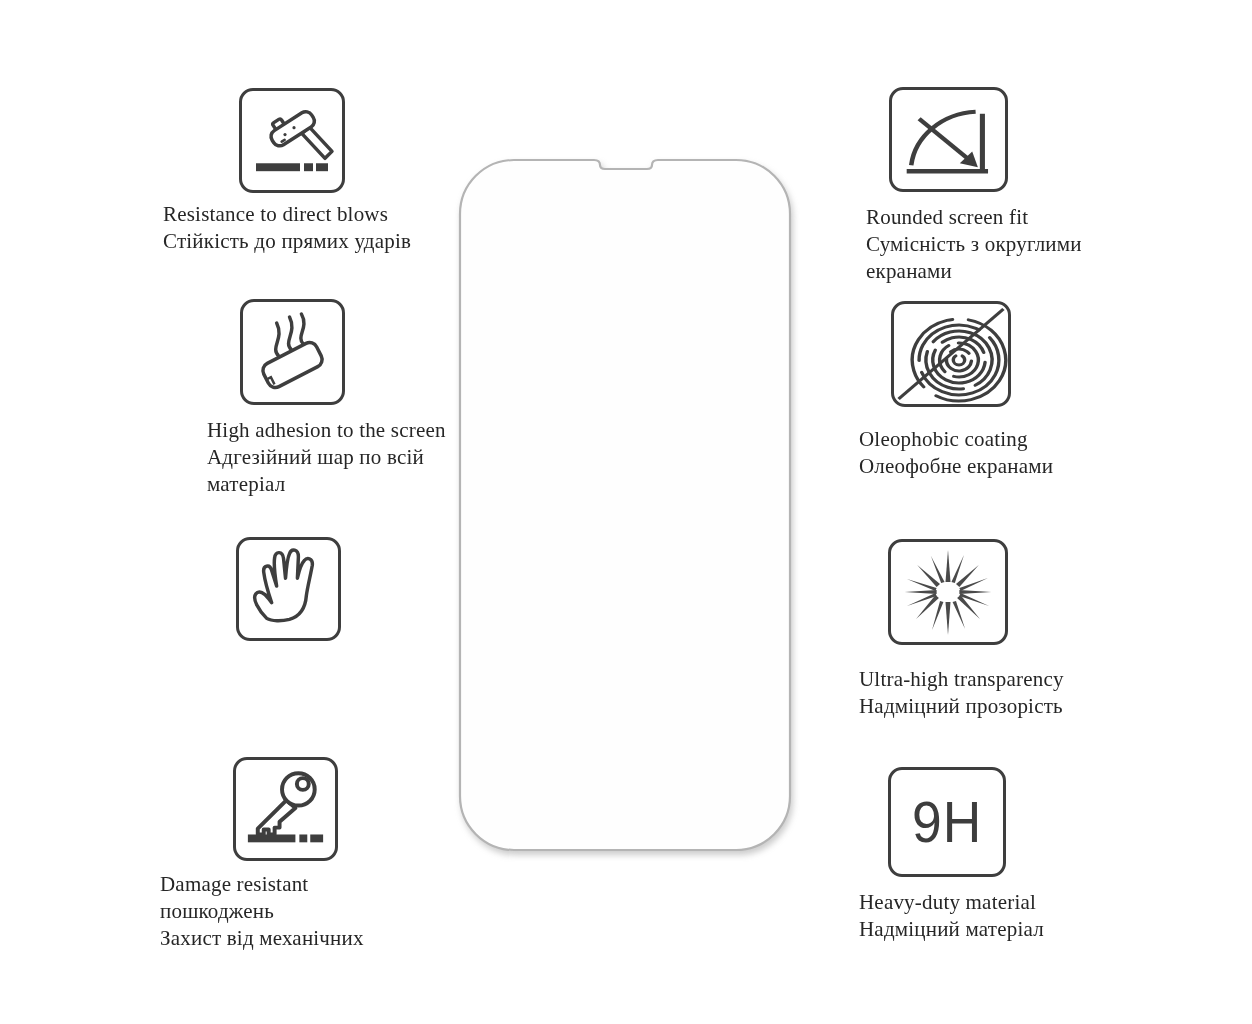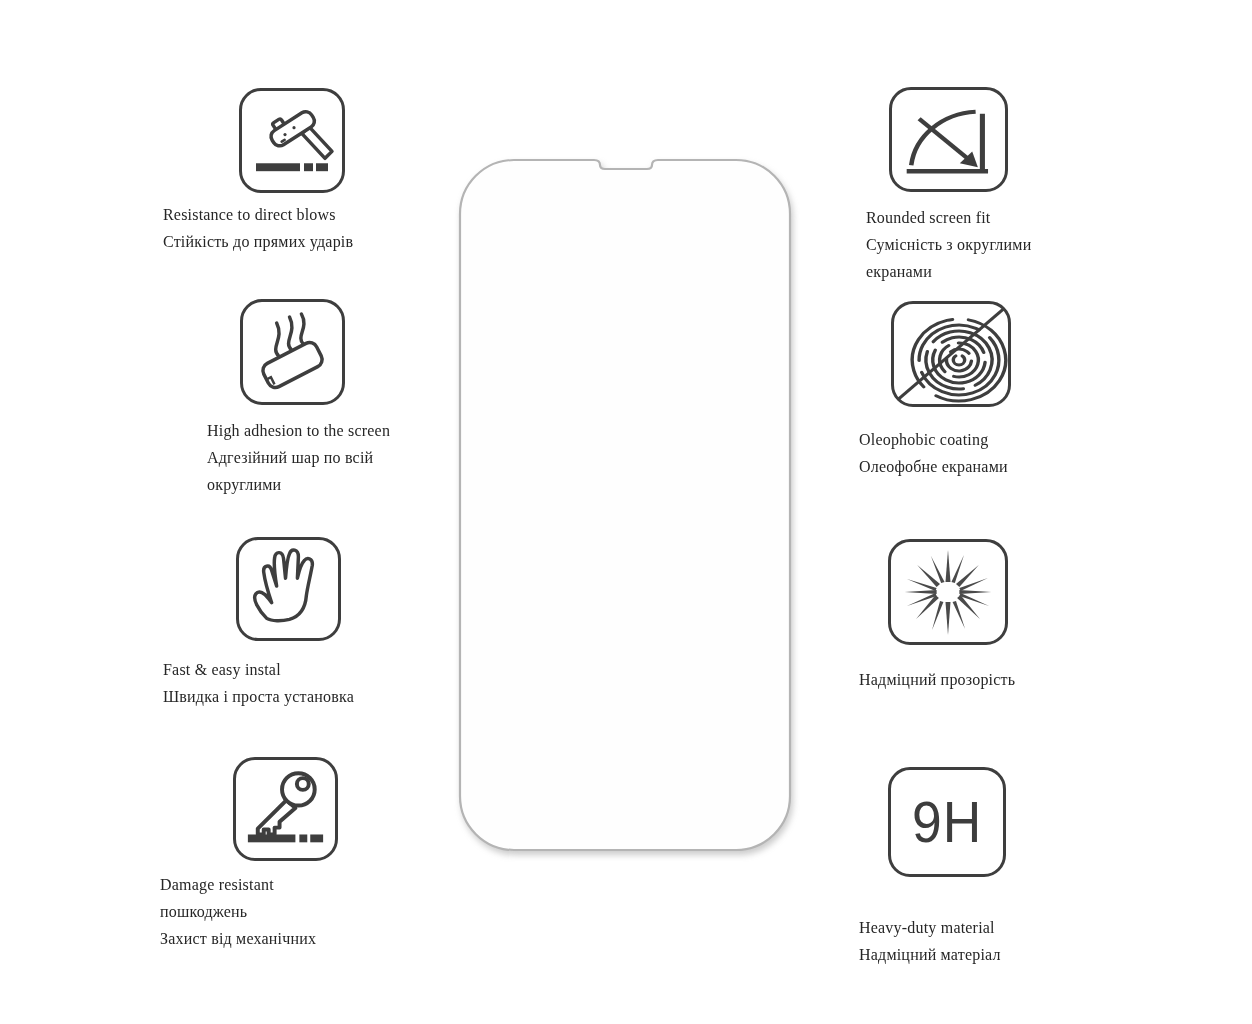"Resistance to direct blows" .caption { font-size: 16px -> 21px }
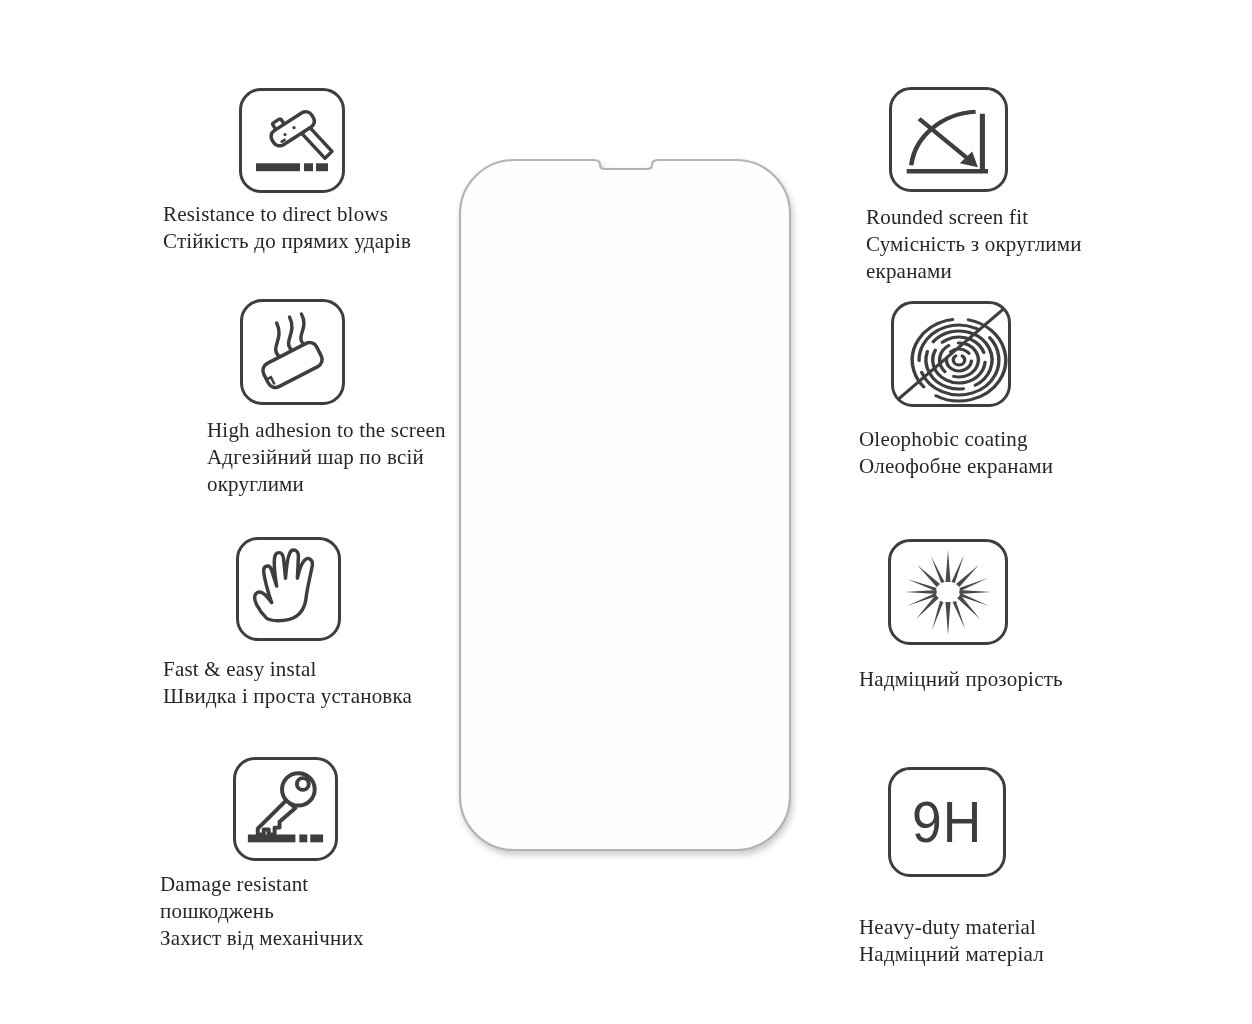"округлими" div.cap-line { text: округлими -> матеріал }
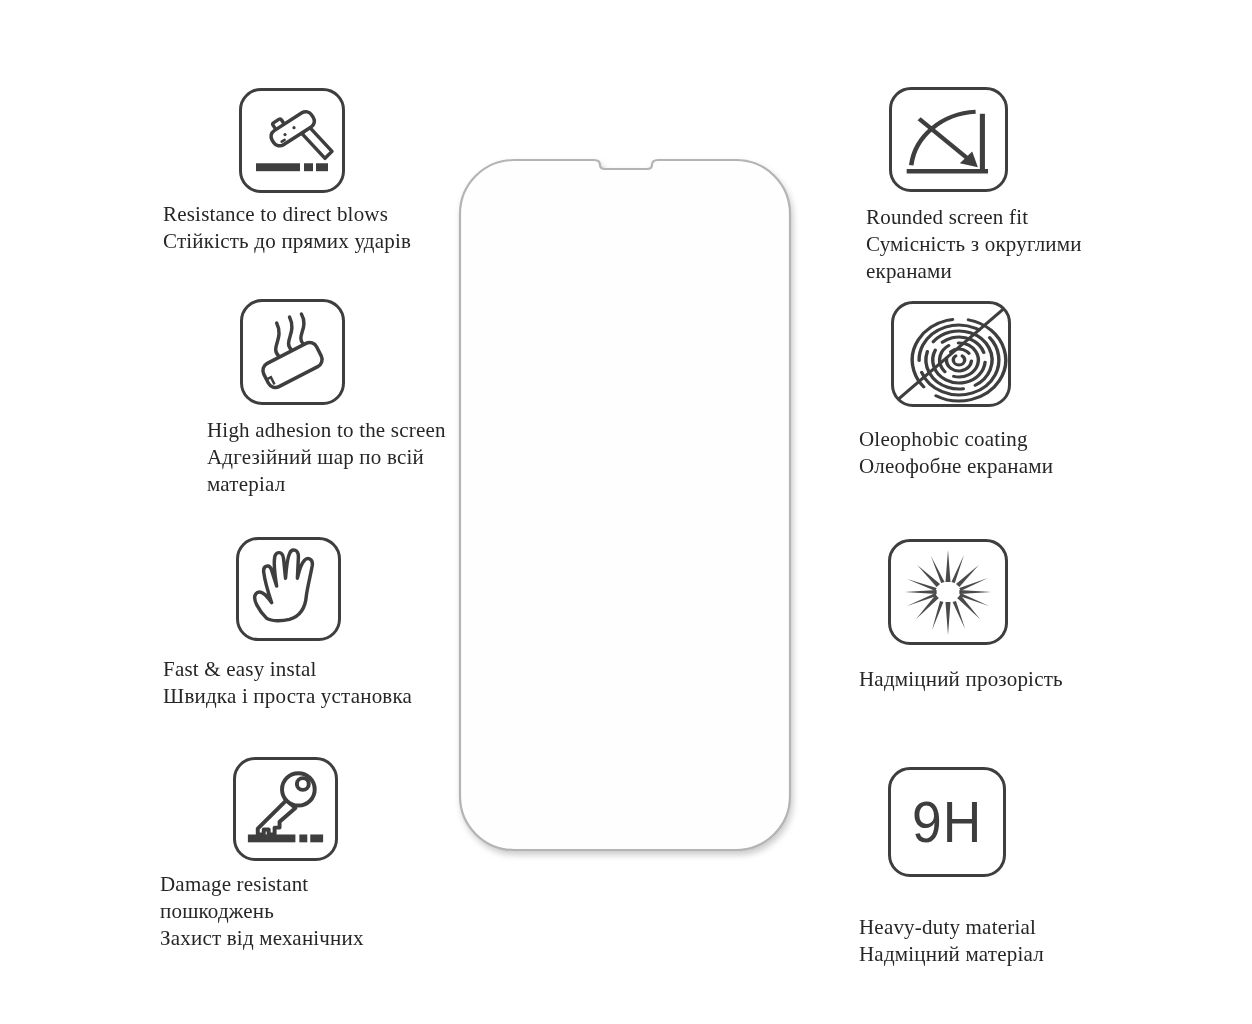"Fast & easy instal" div.caption { html: <div> <div>Fast &amp; easy instal</div> <div>Швидка і проста установка</div> </div> -> none }
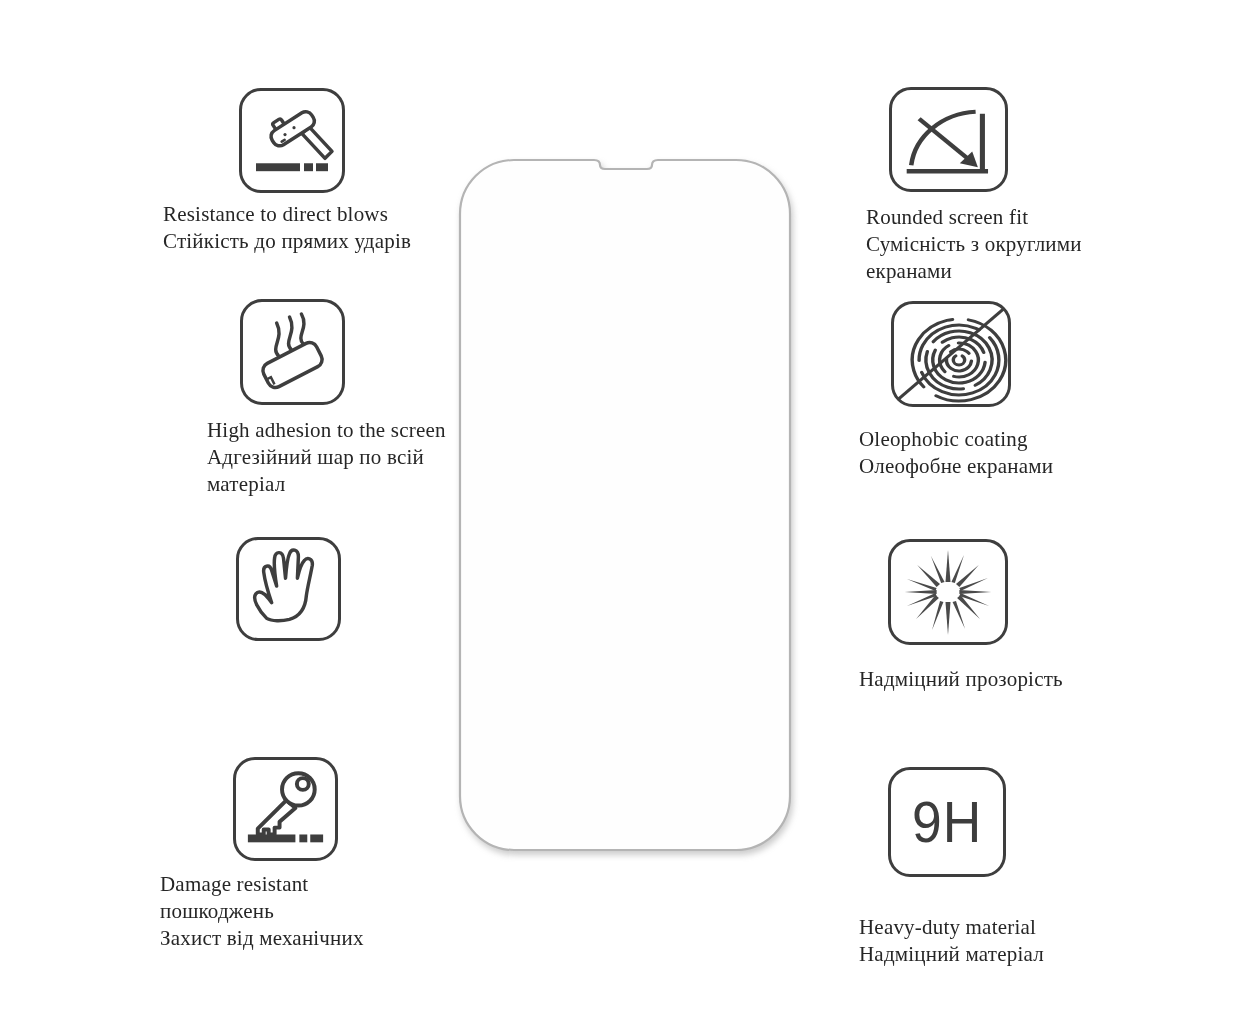"Ultra-high transparency" div.cap-line { html: none -> <div>Ultra-high transparency</div> }
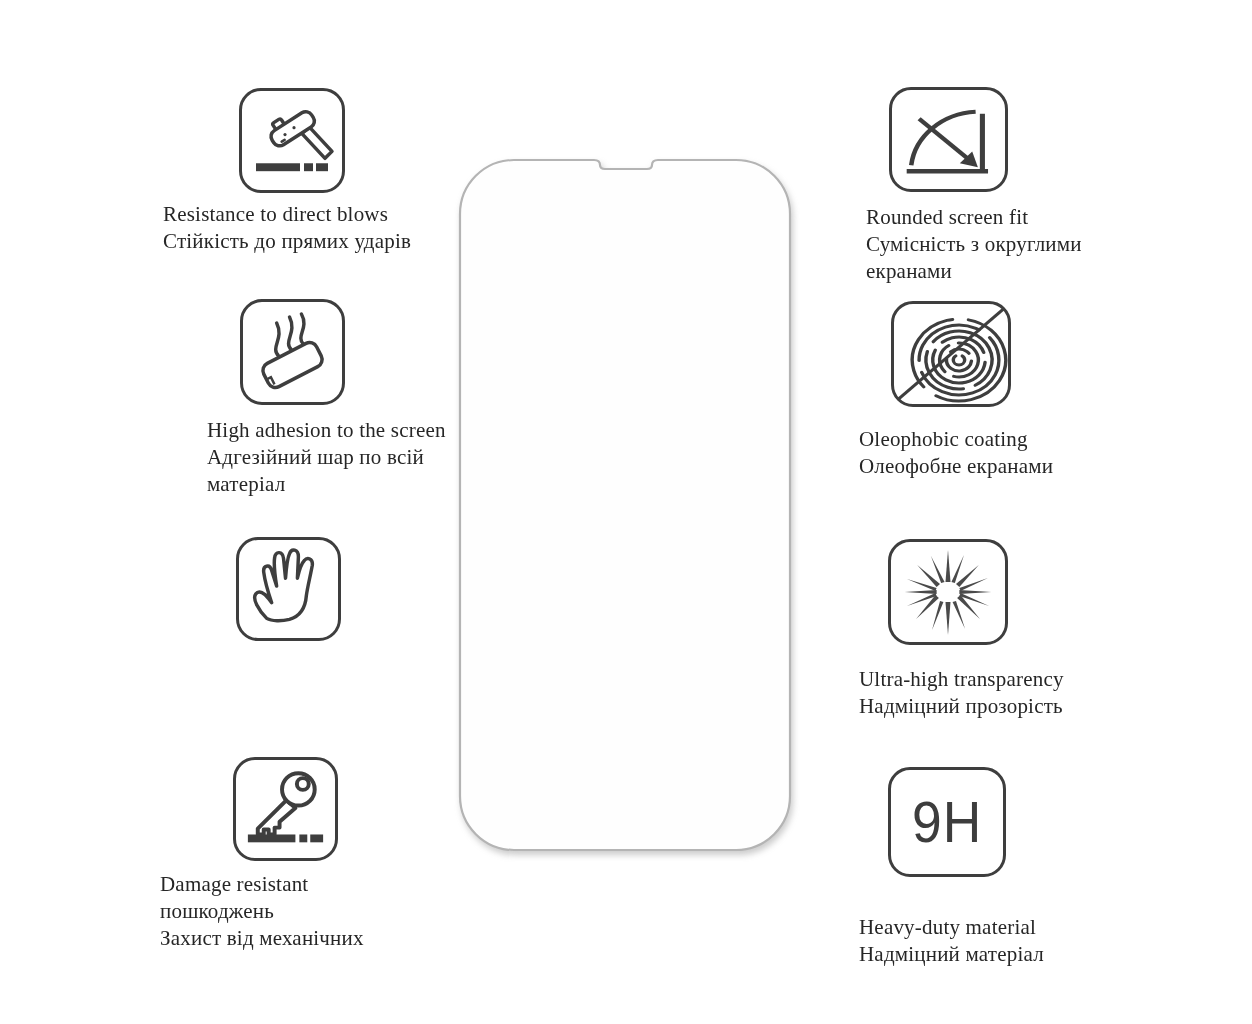"9H" .tile { border-radius: 22px -> 14px }
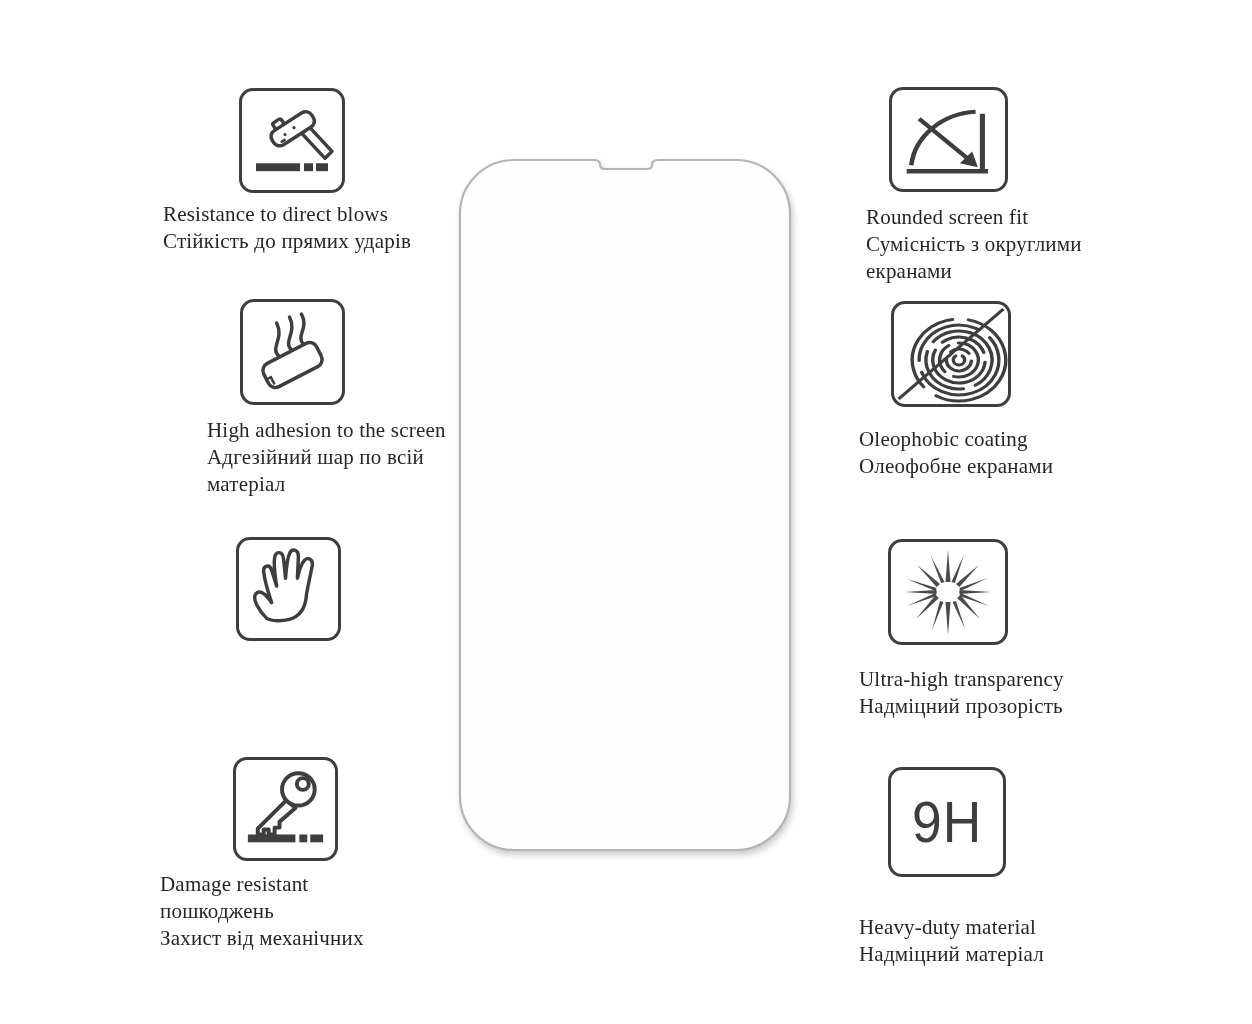"Heavy-duty material" div.caption { top: 914px -> 889px }
